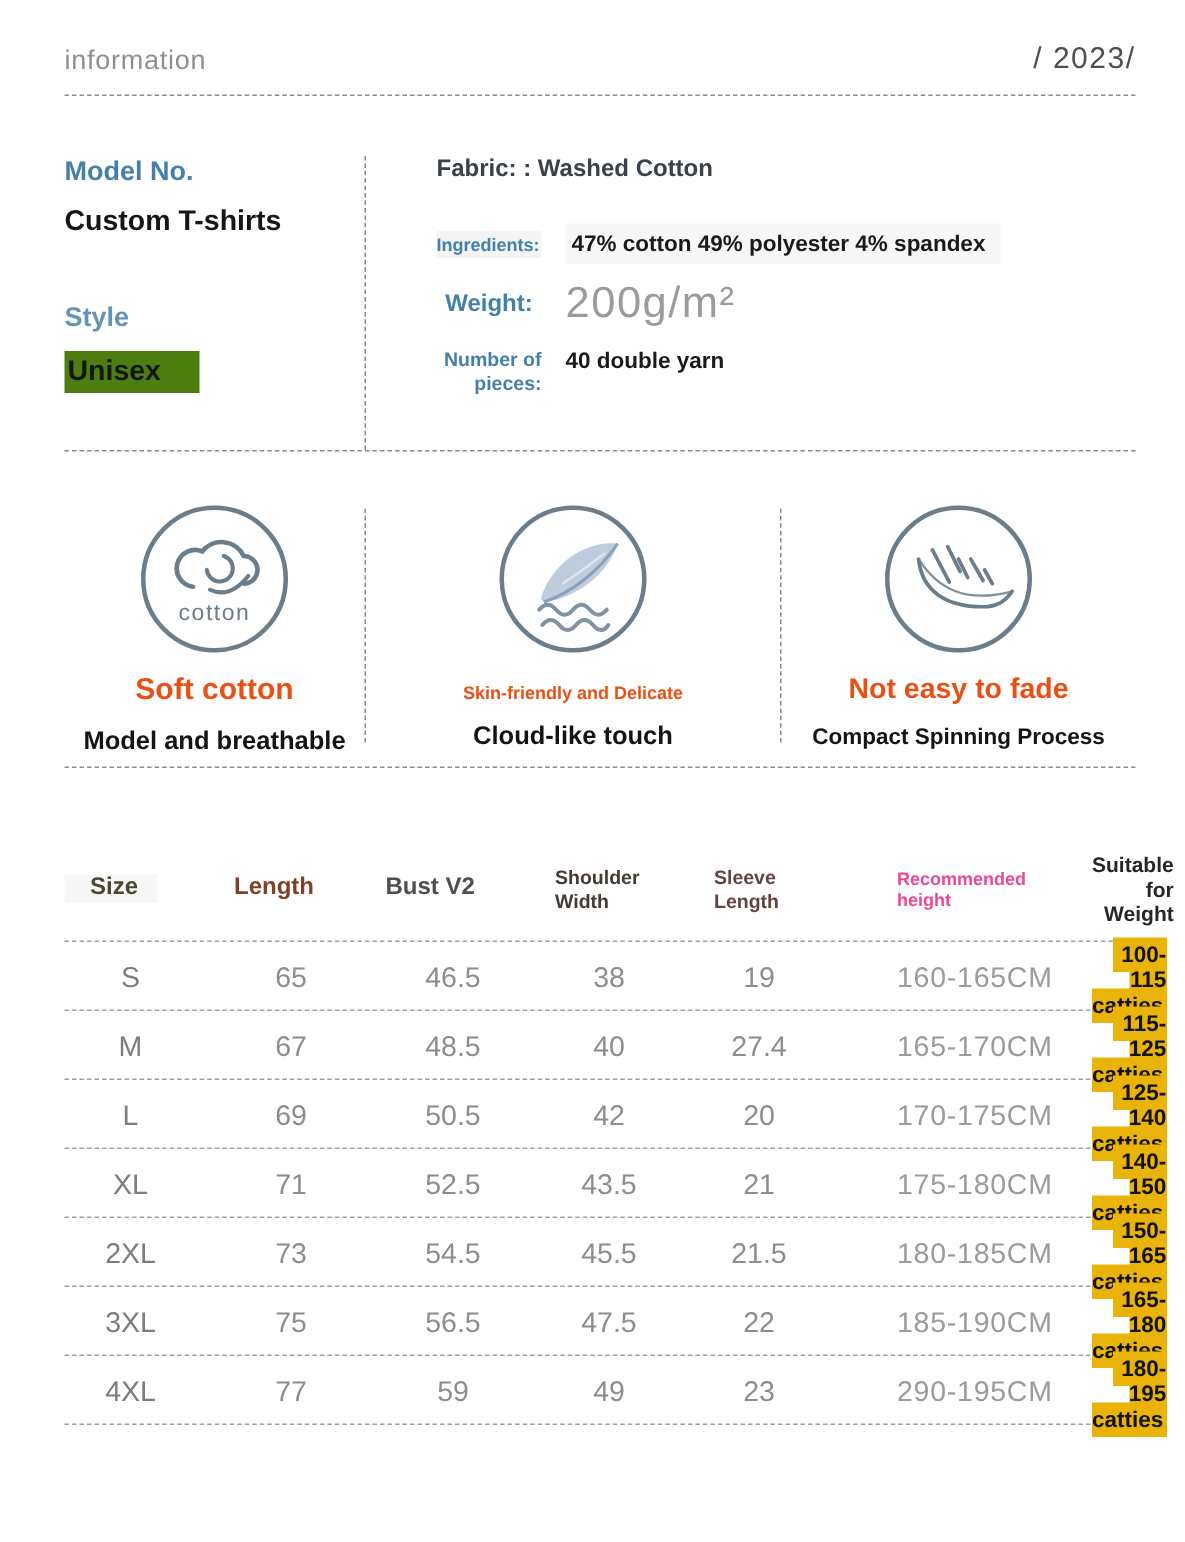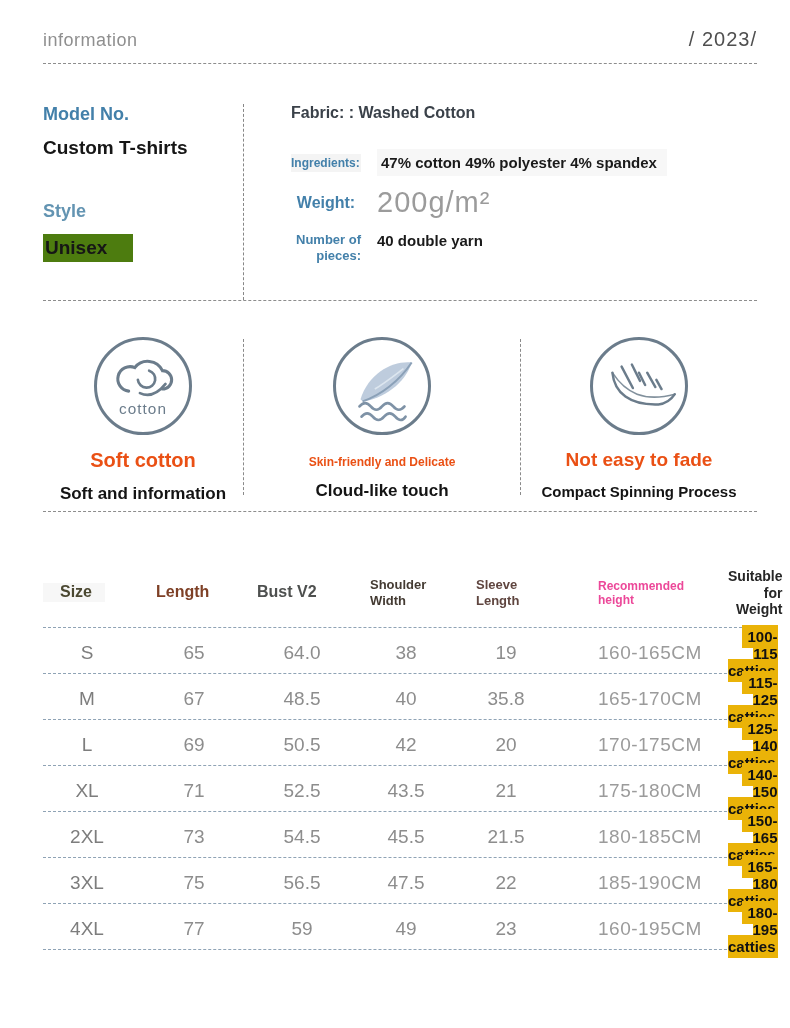"Soft and information" div.fsub { text: Soft and information -> Model and breathable }
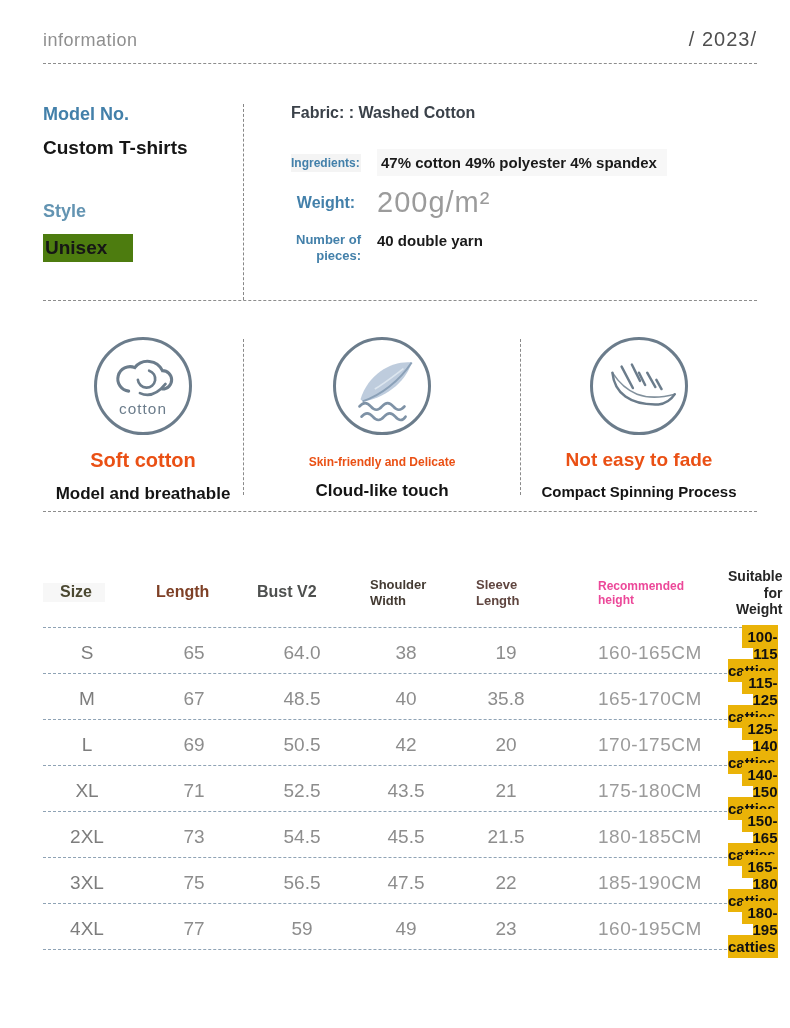"64.0" div.td { text: 64.0 -> 46.5 }
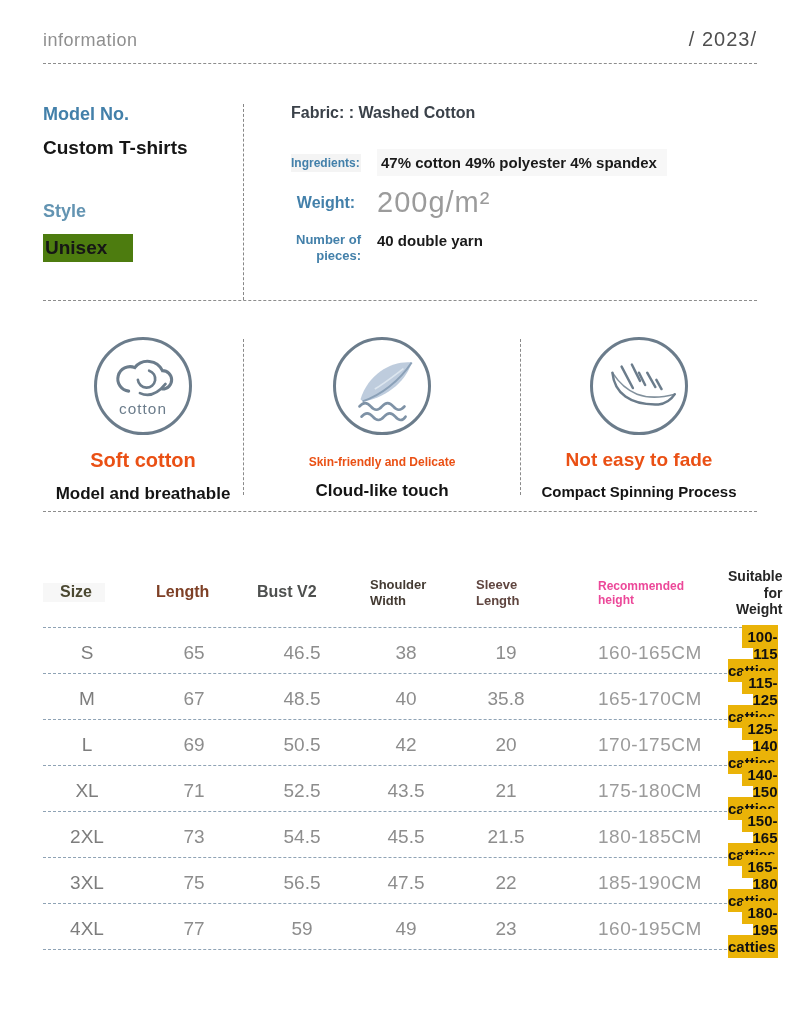"35.8" div.td { text: 35.8 -> 27.4 }
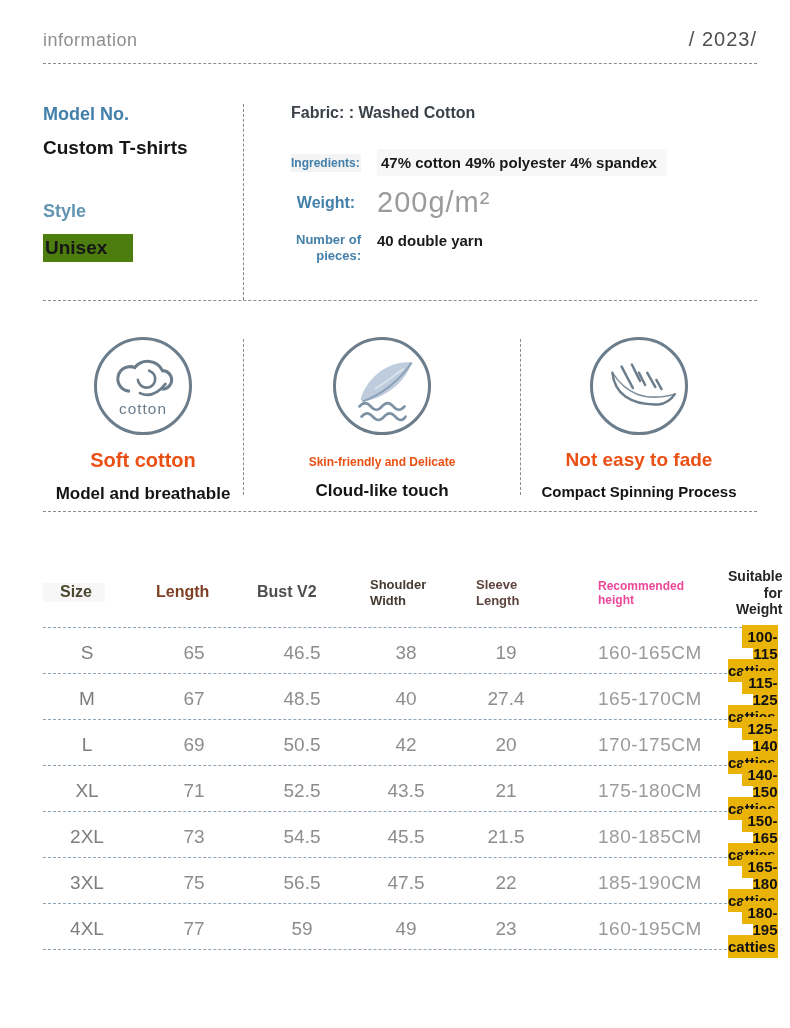"160-195CM" div.td { text: 160-195CM -> 290-195CM }
